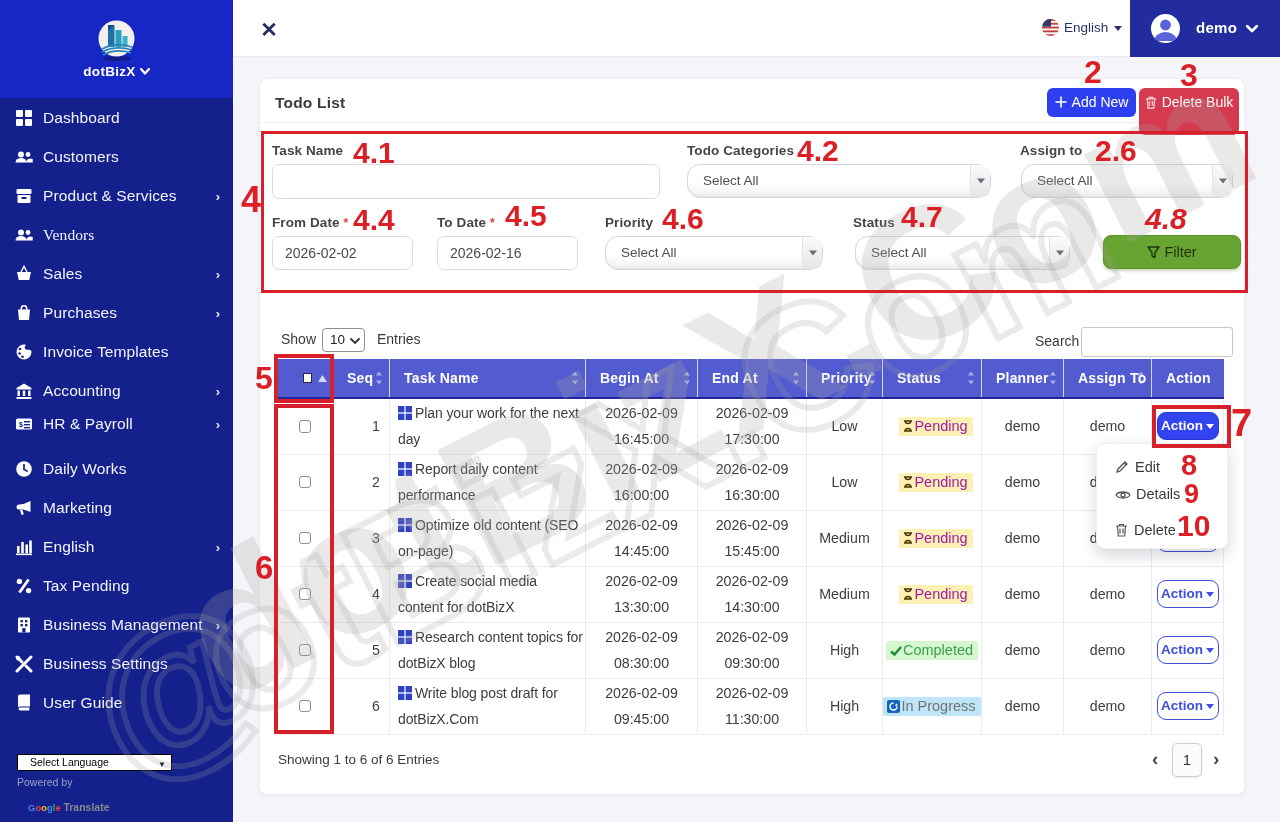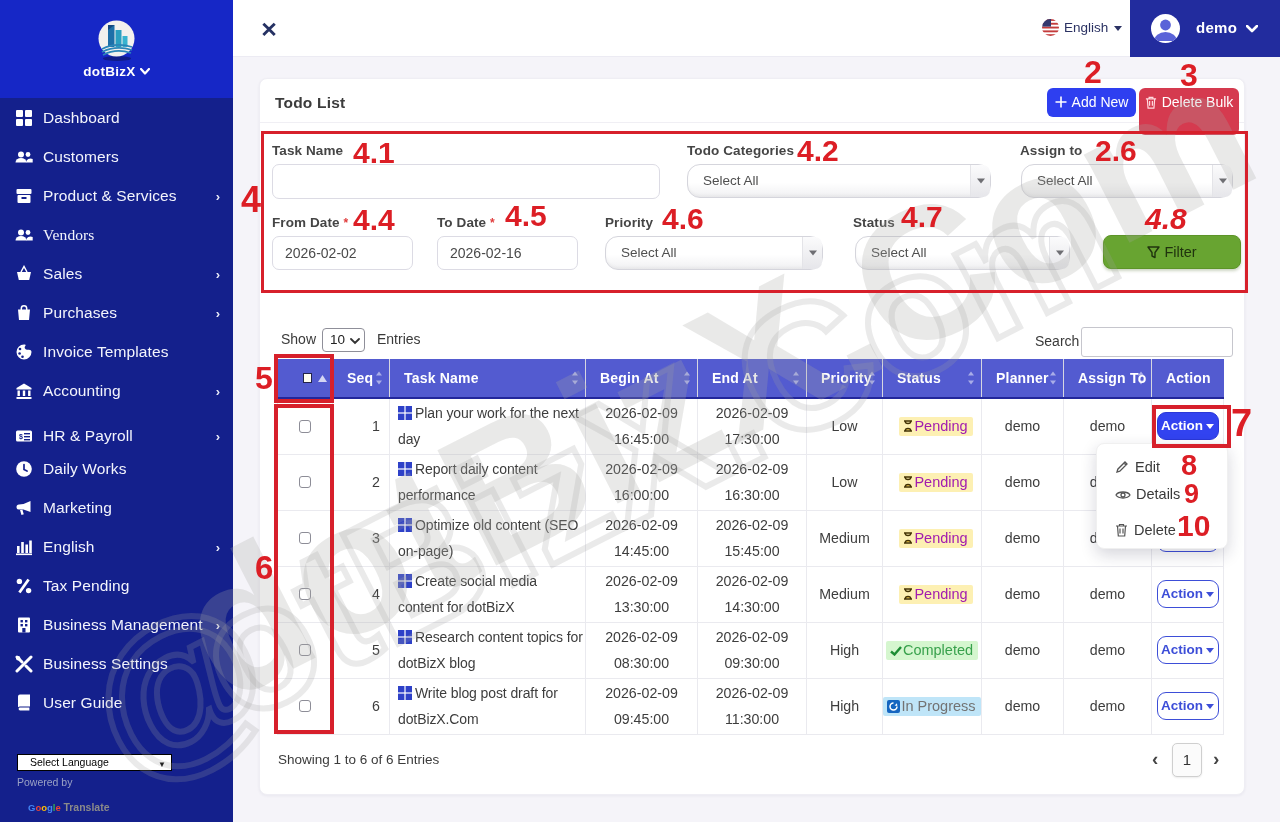"HR & Payroll" div.nav { top: 416px -> 404px }
